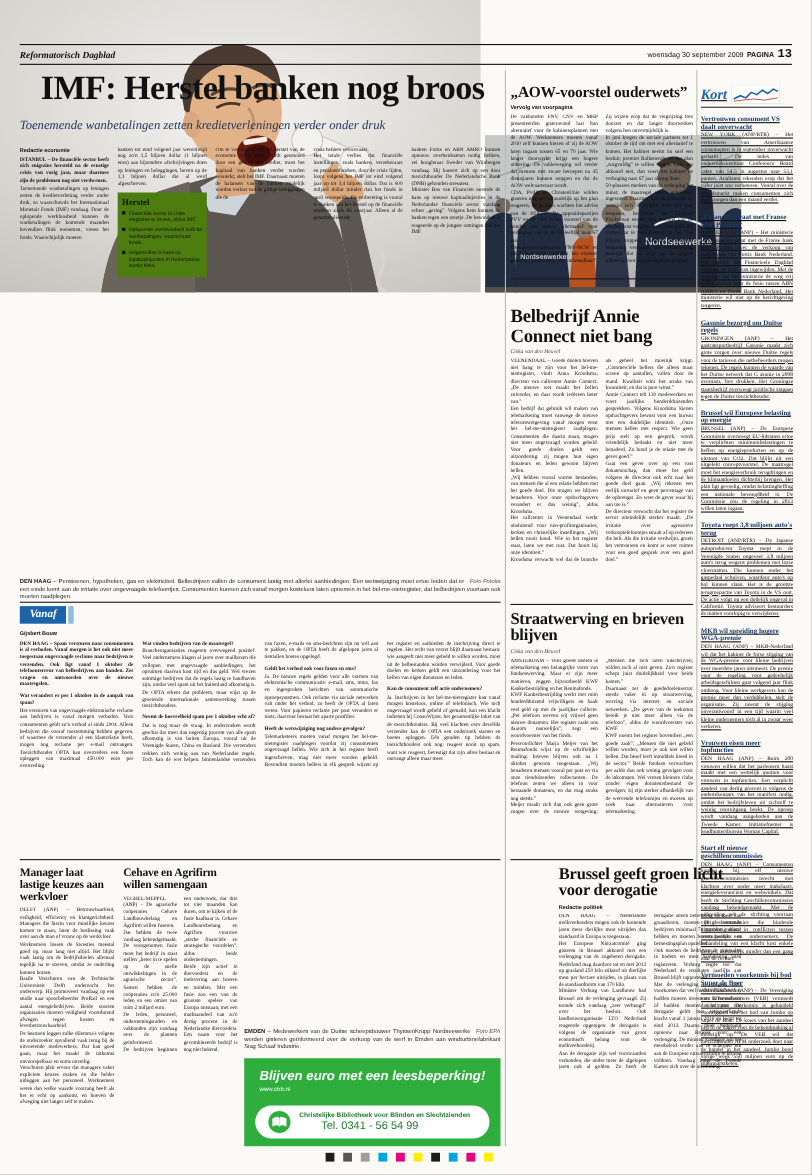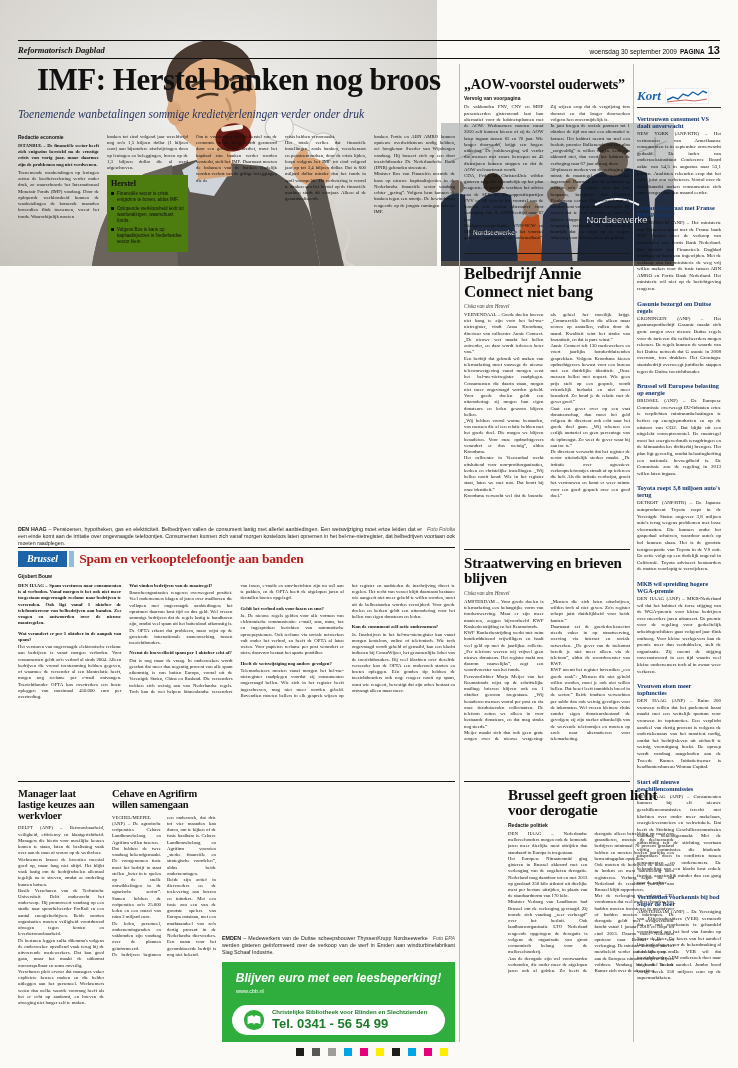"13" .pagenum { font-family: none -> Liberation Mono, monospace }
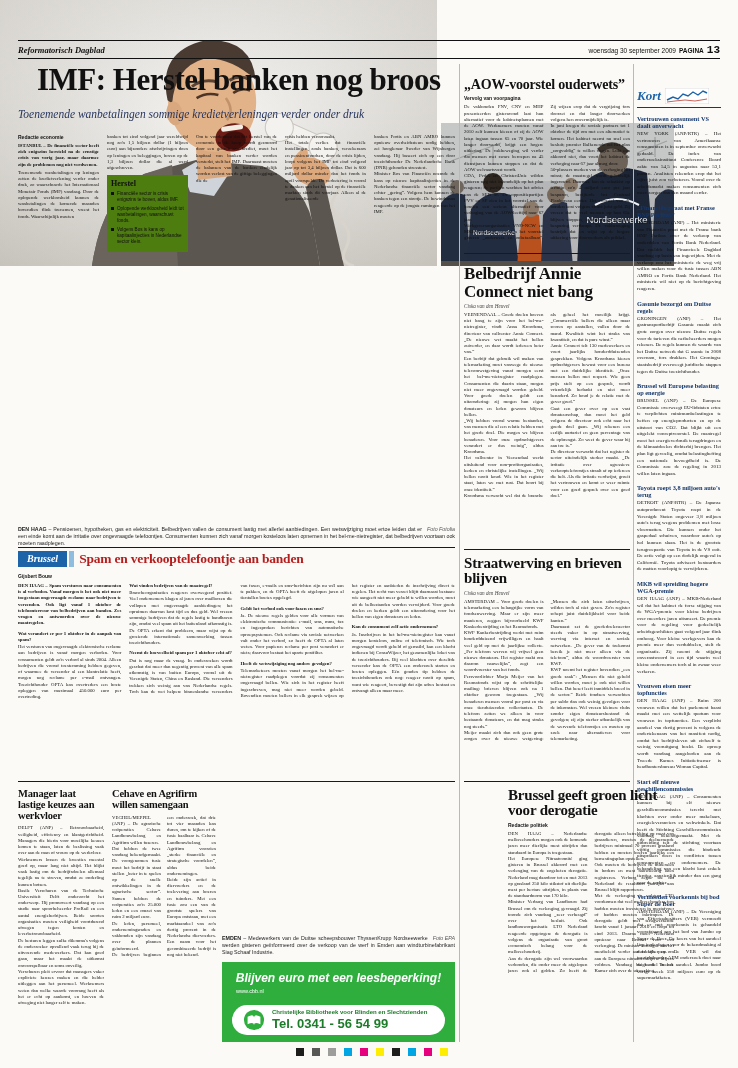"Kort" .kort { text-decoration: none -> underline; top: 88px -> 78px }
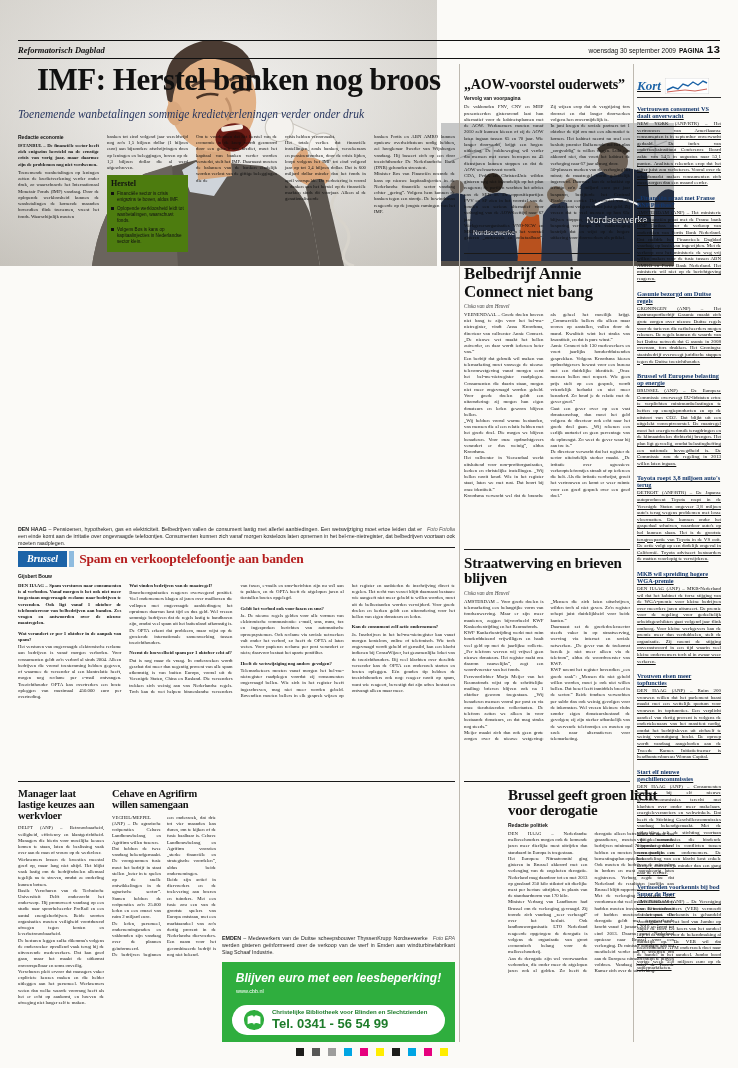"Toenemende wanbetalingen sommige" div.lead-sub { text: sommige -> zetten }
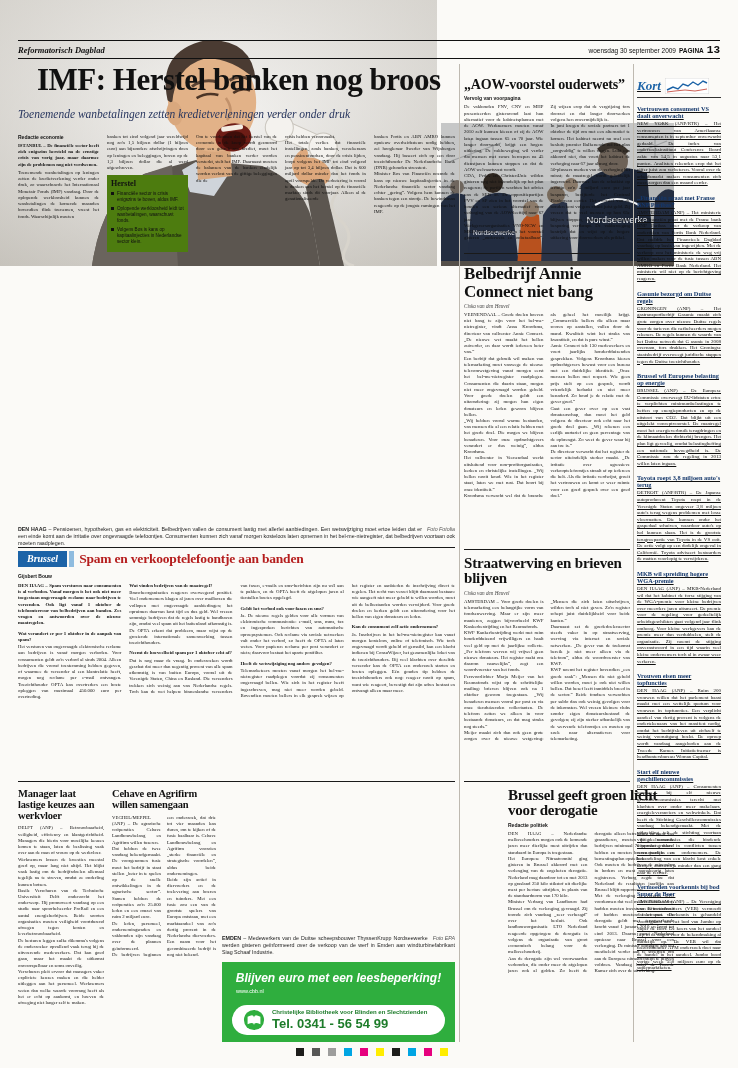"Belbedrijf Annie Connect niet bang" div.abs { top: 265px -> 279px }
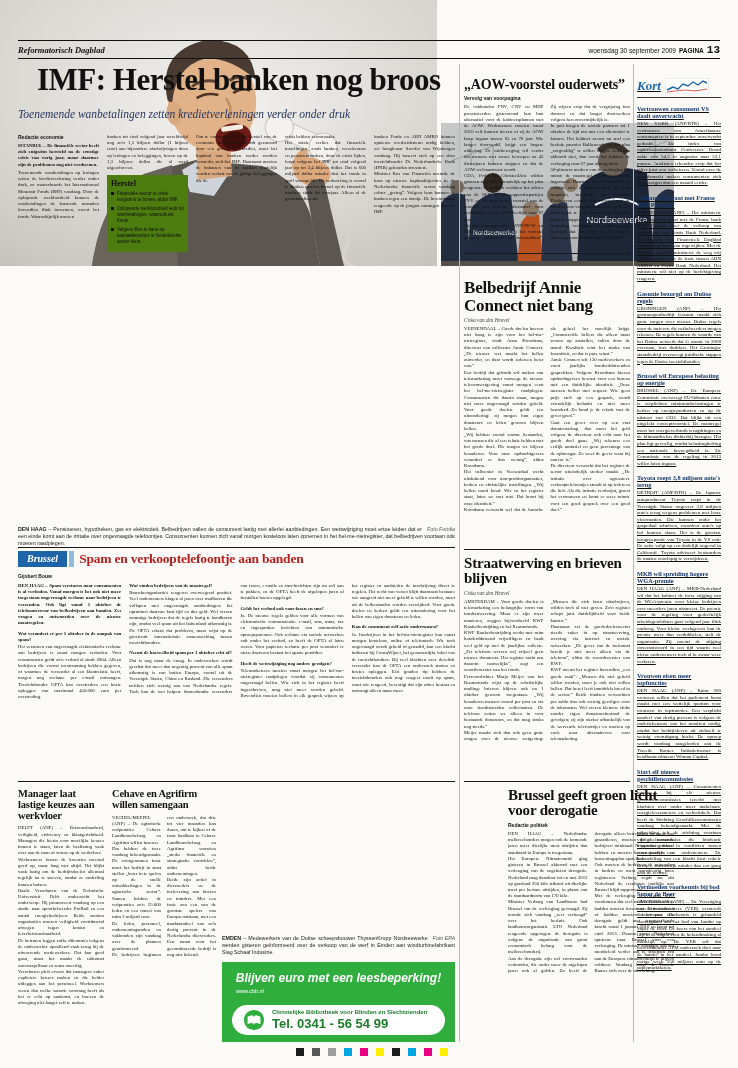"Brussel" span.uitleg-label { text: Brussel -> Vanaf }
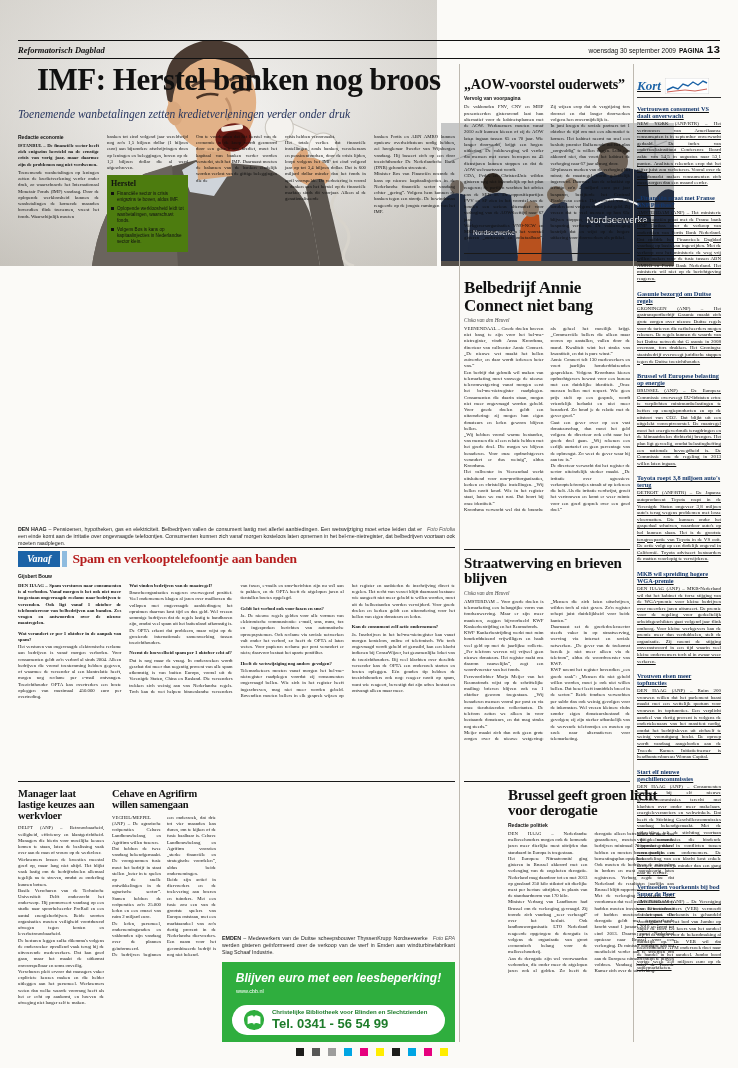"Spam en verkooptelefoontje aan banden" span.uitleg-title { html: <span>Spam en verkooptelefoontje aan banden</span> -> none }
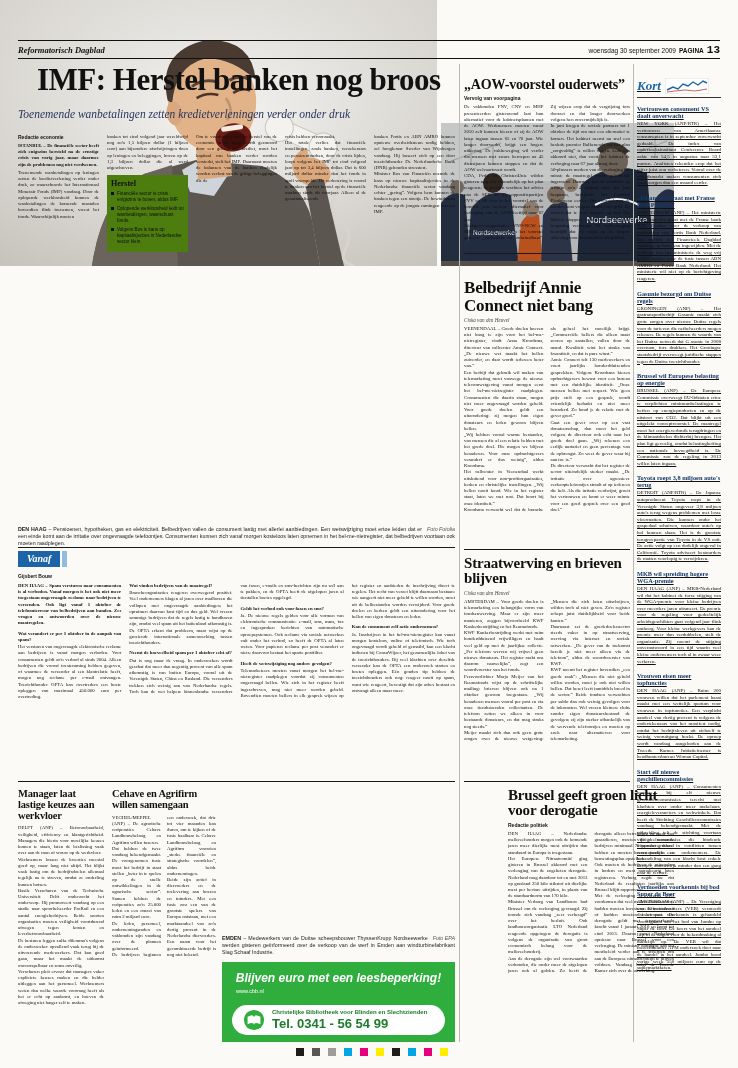"Tel. 0341 - 56 54" .ad-phone { font-size: 13px -> 10px; font-weight: bold -> normal; margin-left: none -> 20px }
